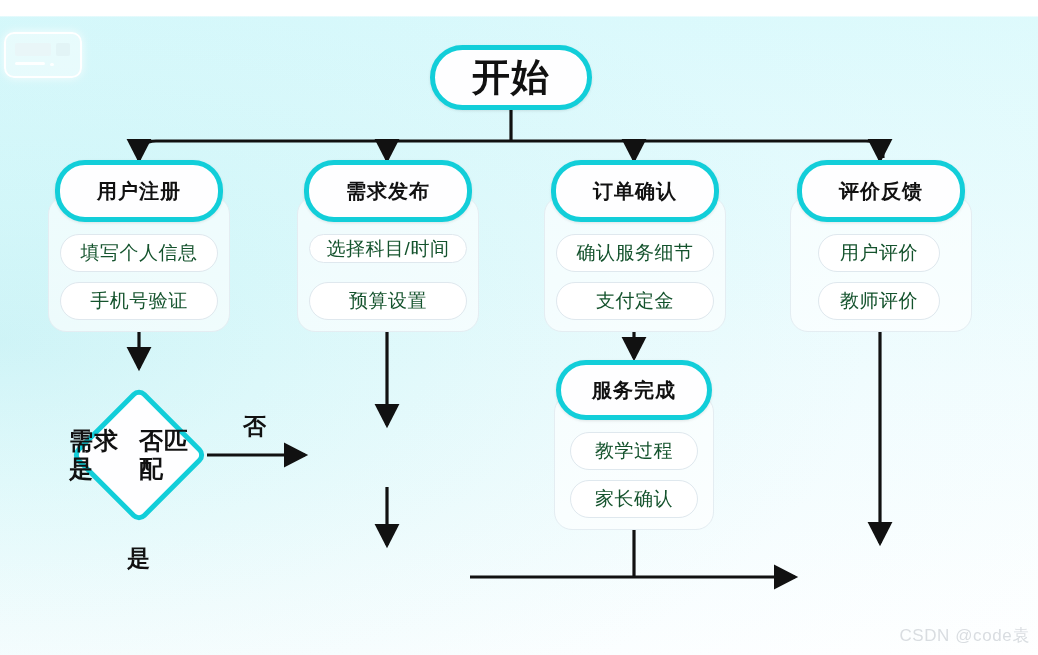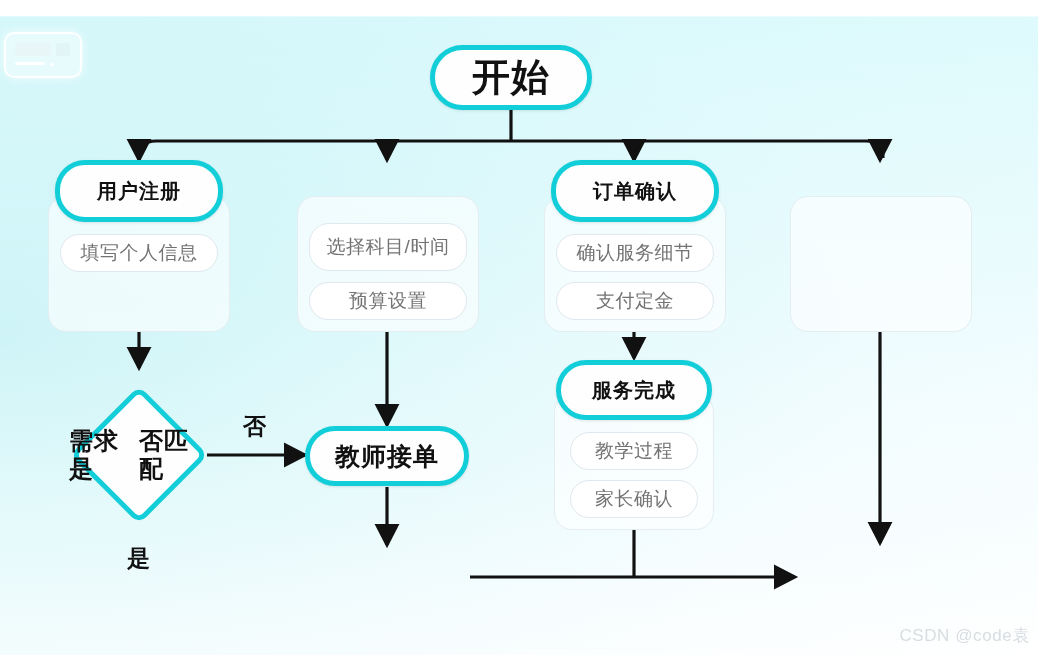"需求发布" div.node { html: none -> <div> <span>需求发布</span> </div> }
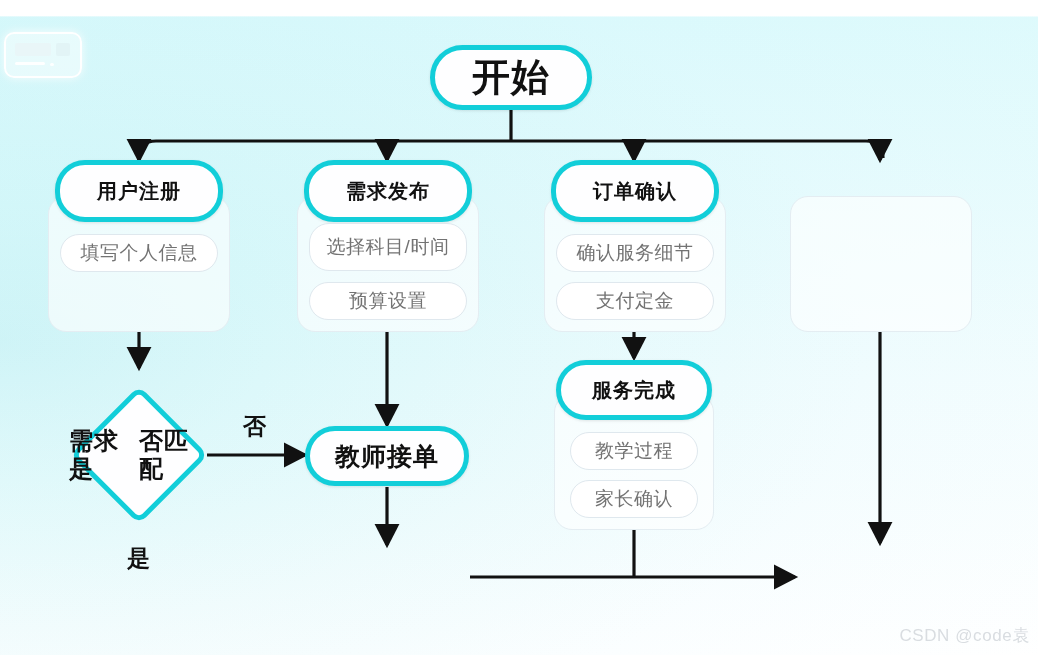"评价反馈" div.node { html: none -> <div> <span>评价反馈</span> </div> }
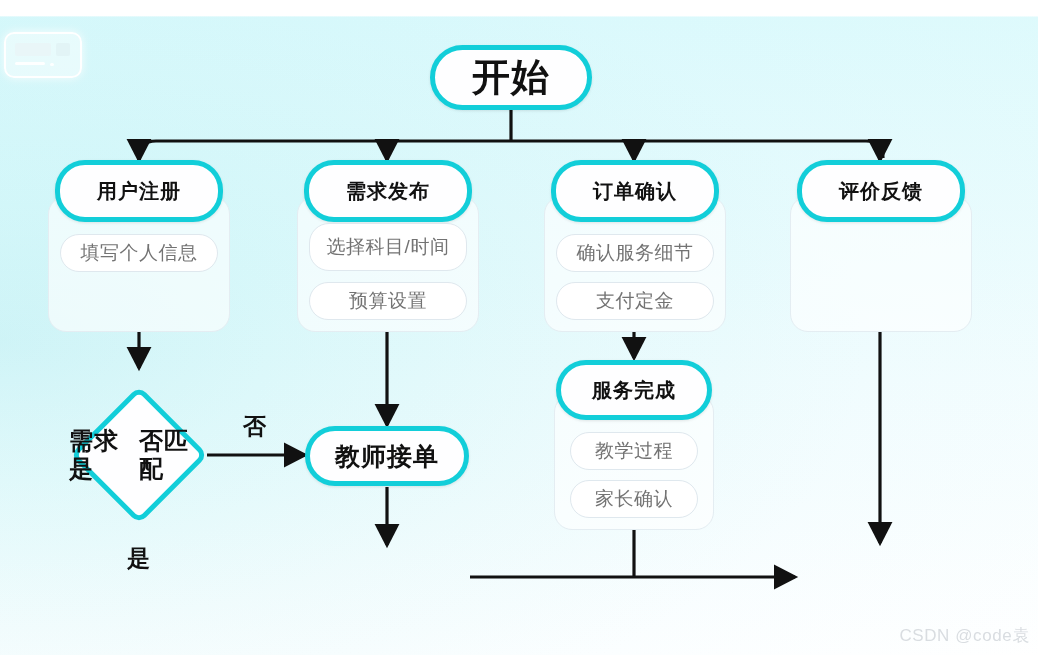"填写个人信息" .pill { color: #737373 -> #14532d }
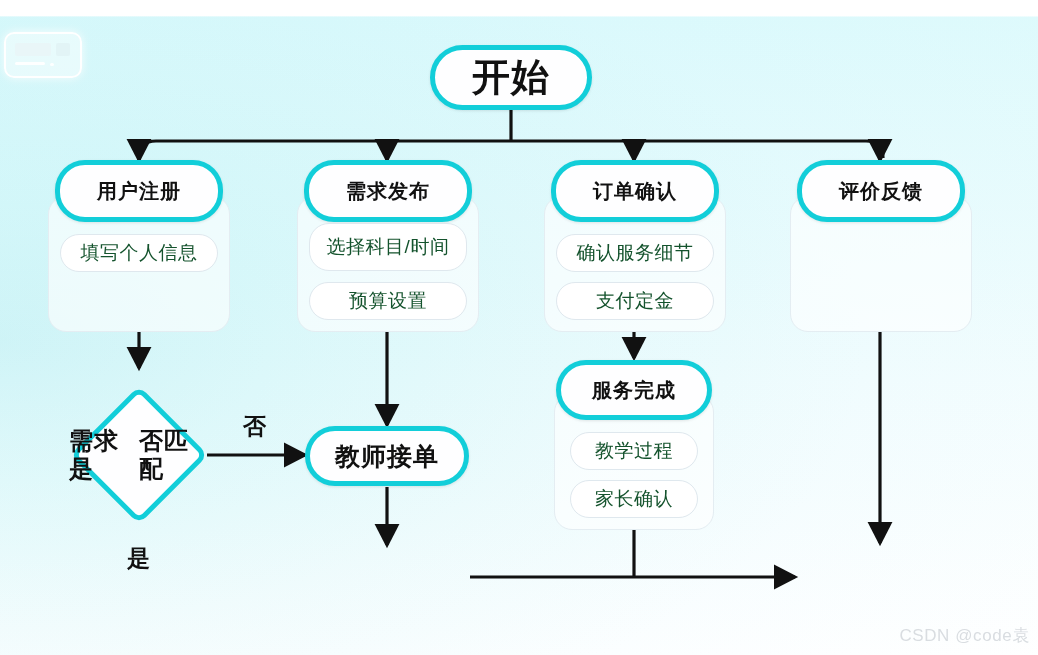"选择科目/时间" div.pill { height: 48px -> 29px; top: 223px -> 234px }
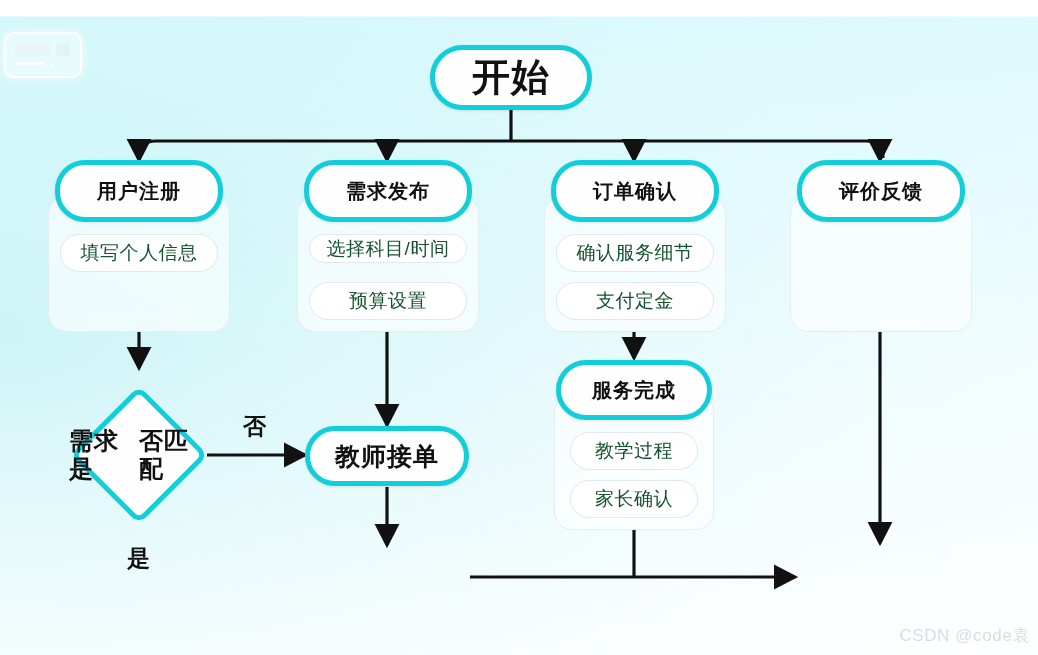"用户评价" div.pill { html: none -> <div> <span>用户评价</span> </div> }
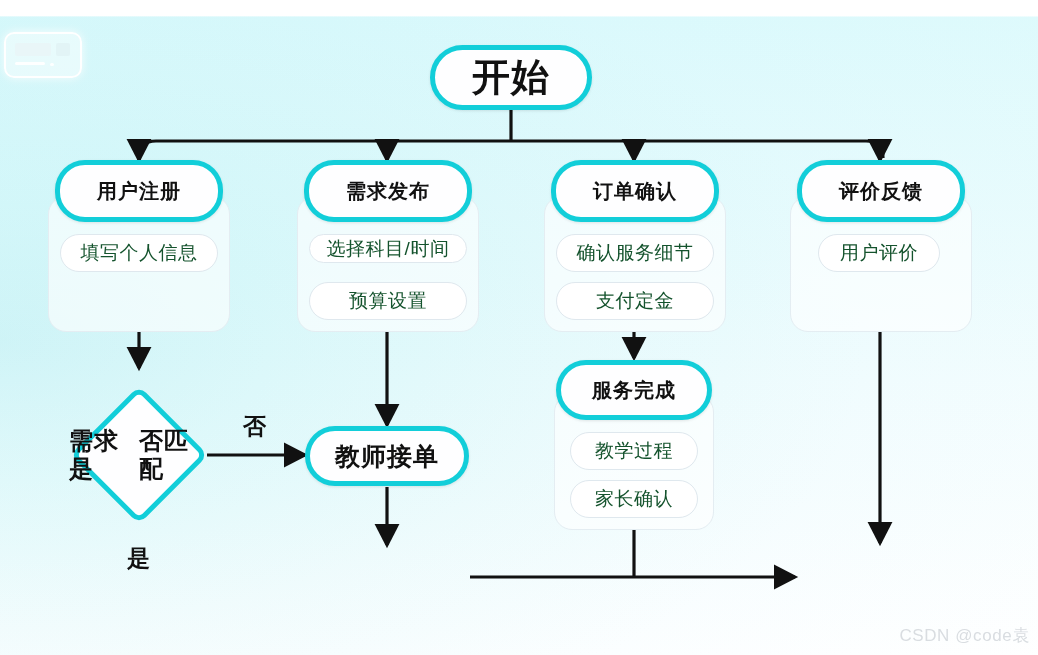"手机号验证" div.pill { html: none -> <div> <span>手机号验证</span> </div> }
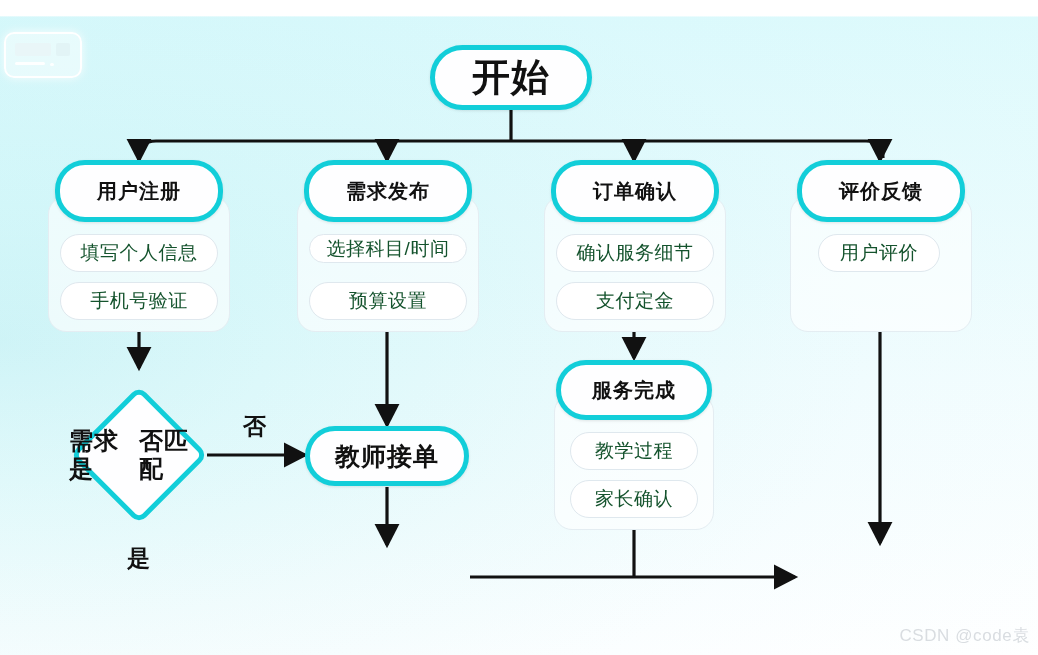"教师评价" div.pill { html: none -> <div> <span>教师评价</span> </div> }
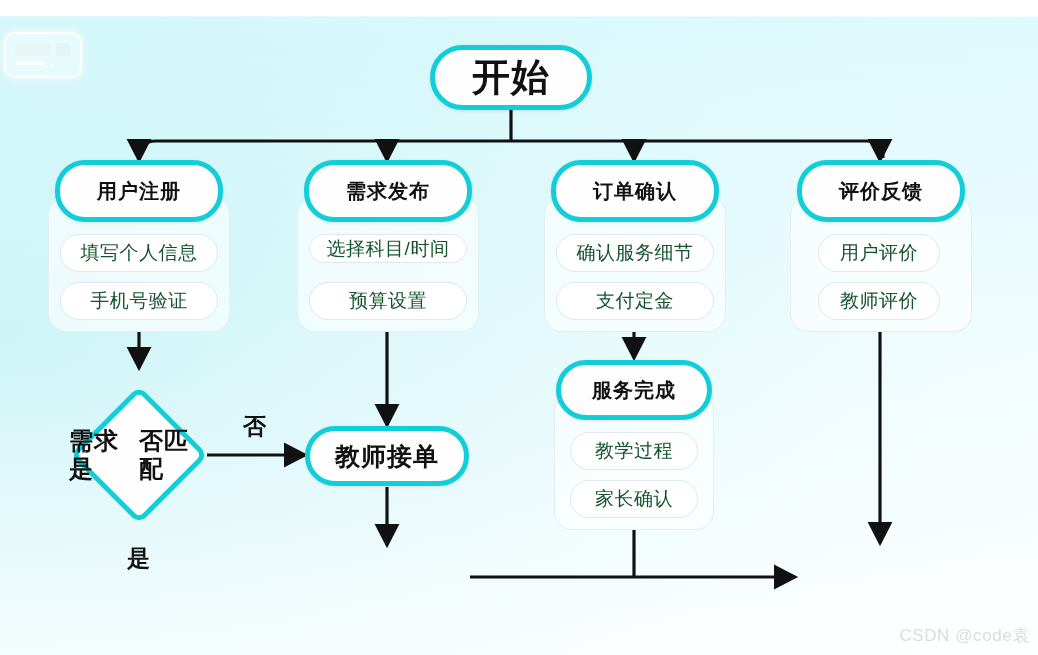"教师接单" div.node { html: <div> <span>教师接单</span> </div> -> none }
